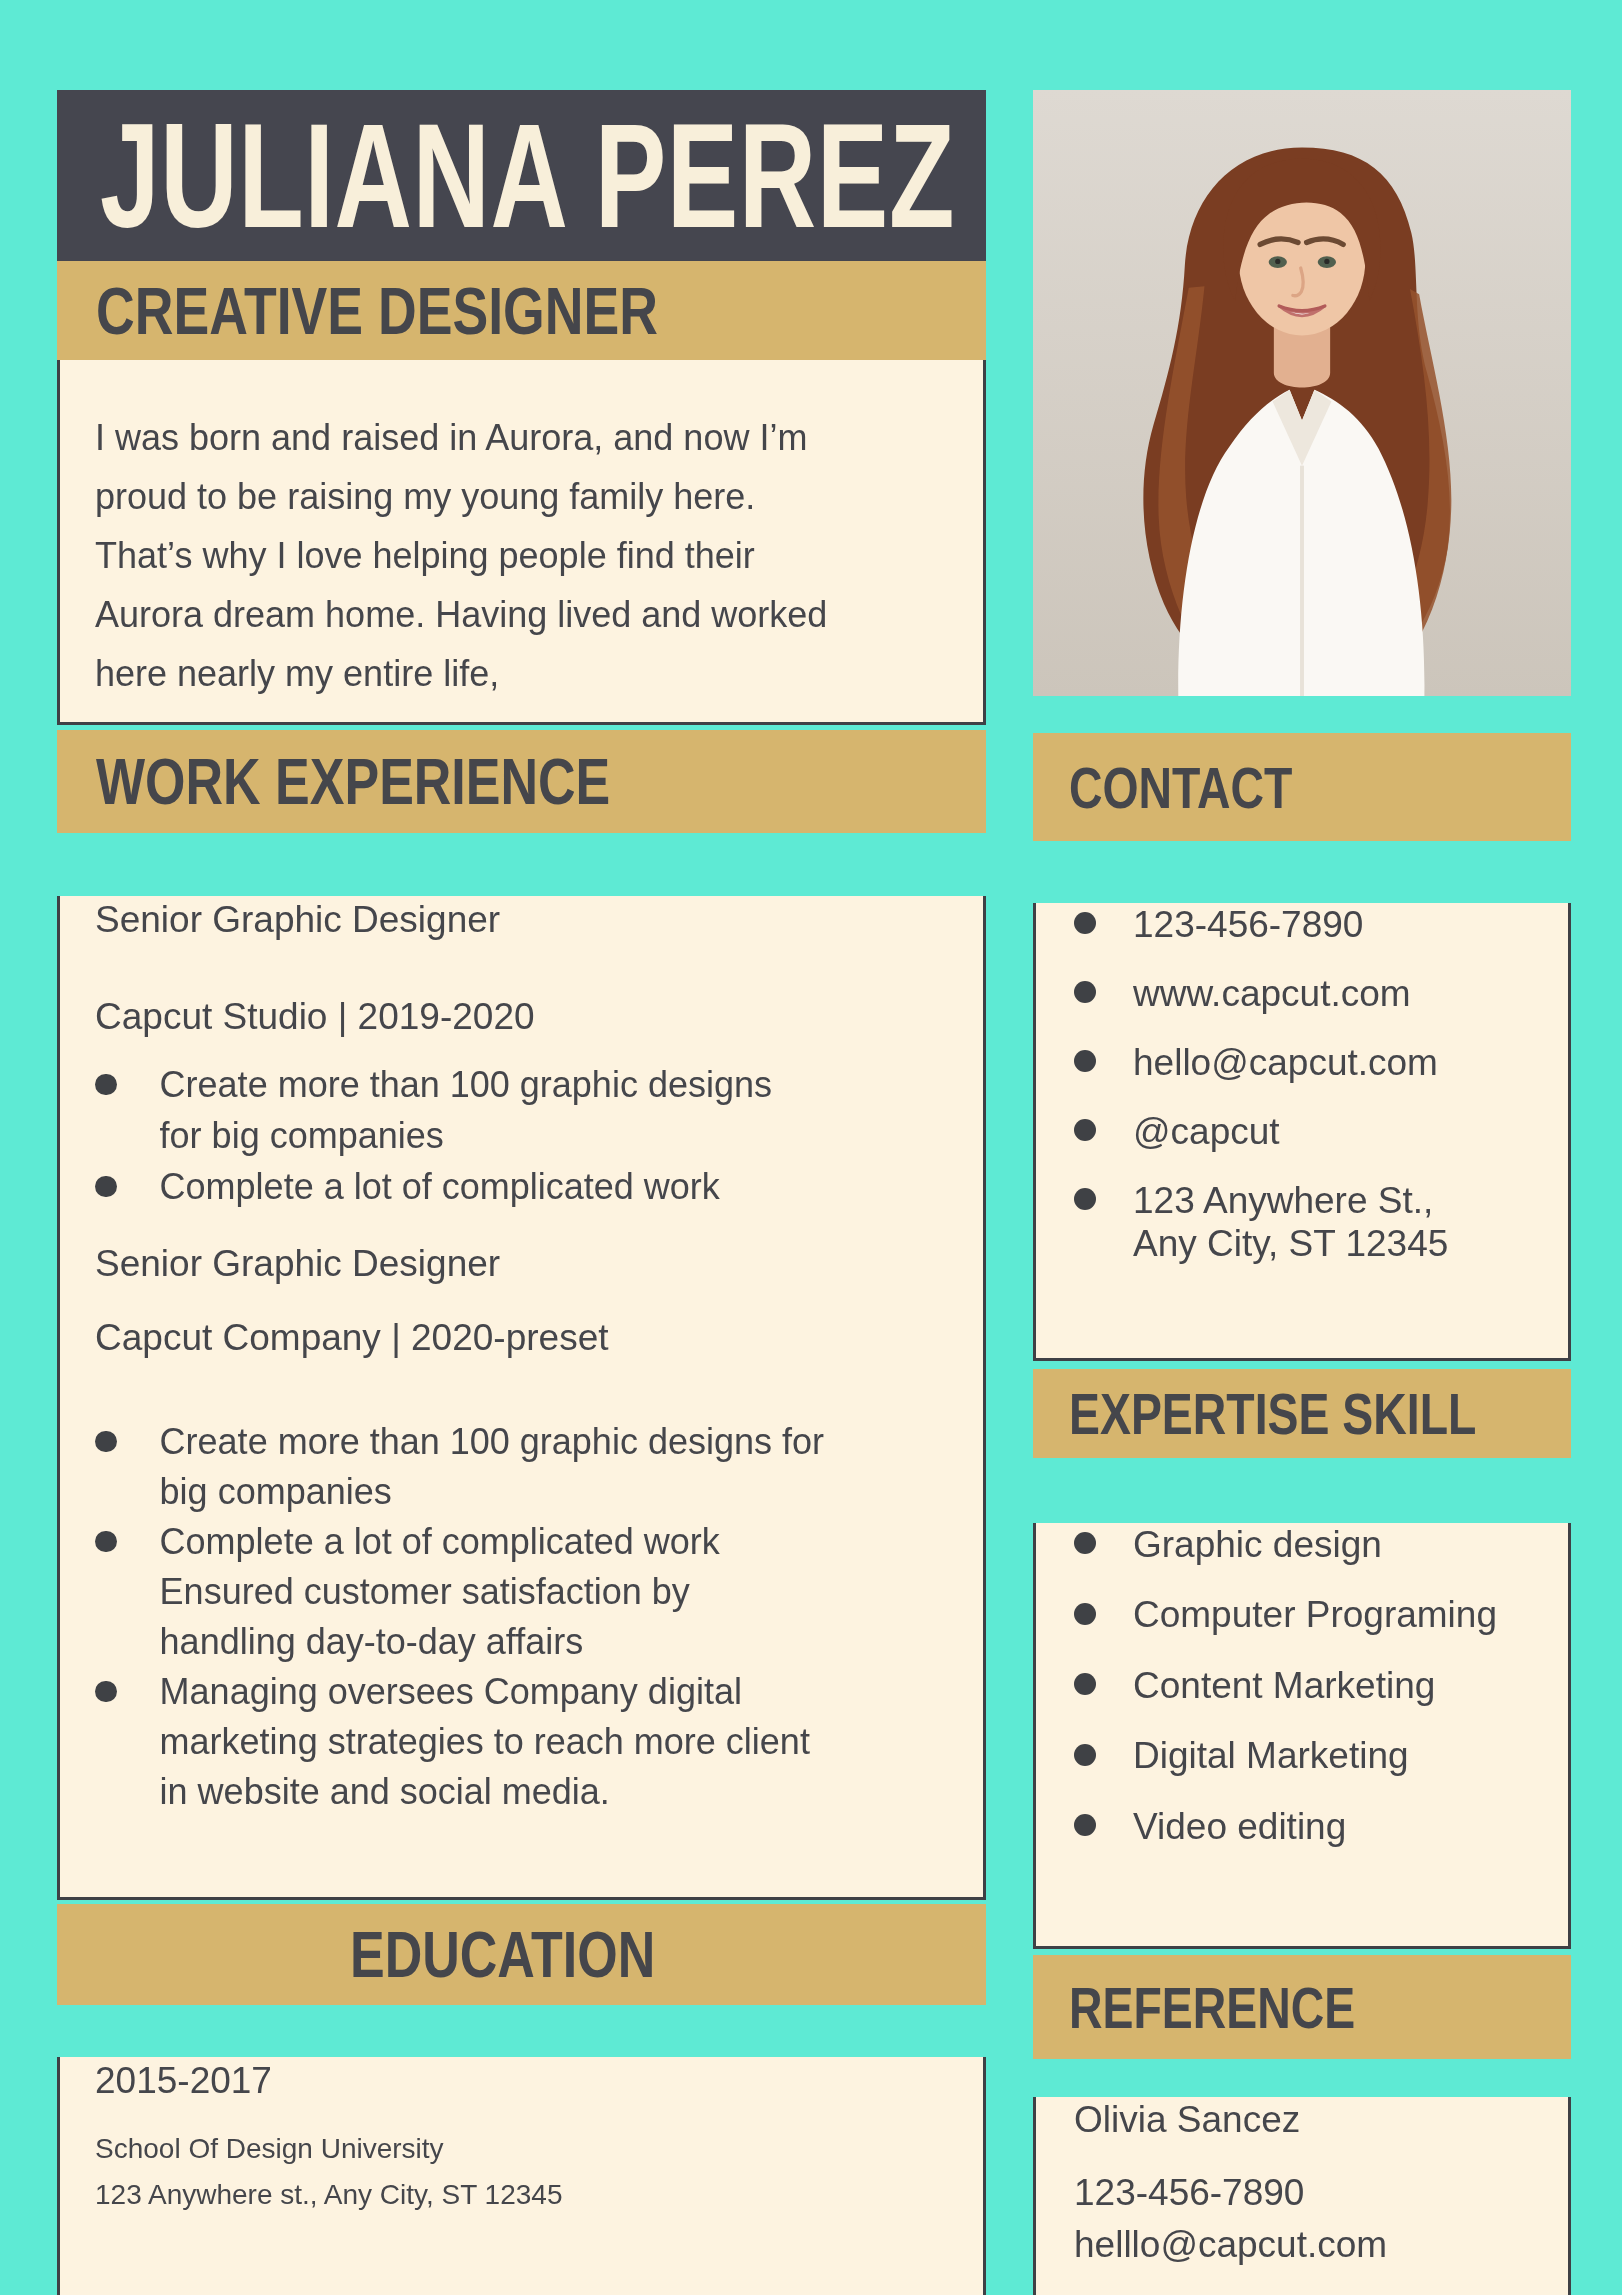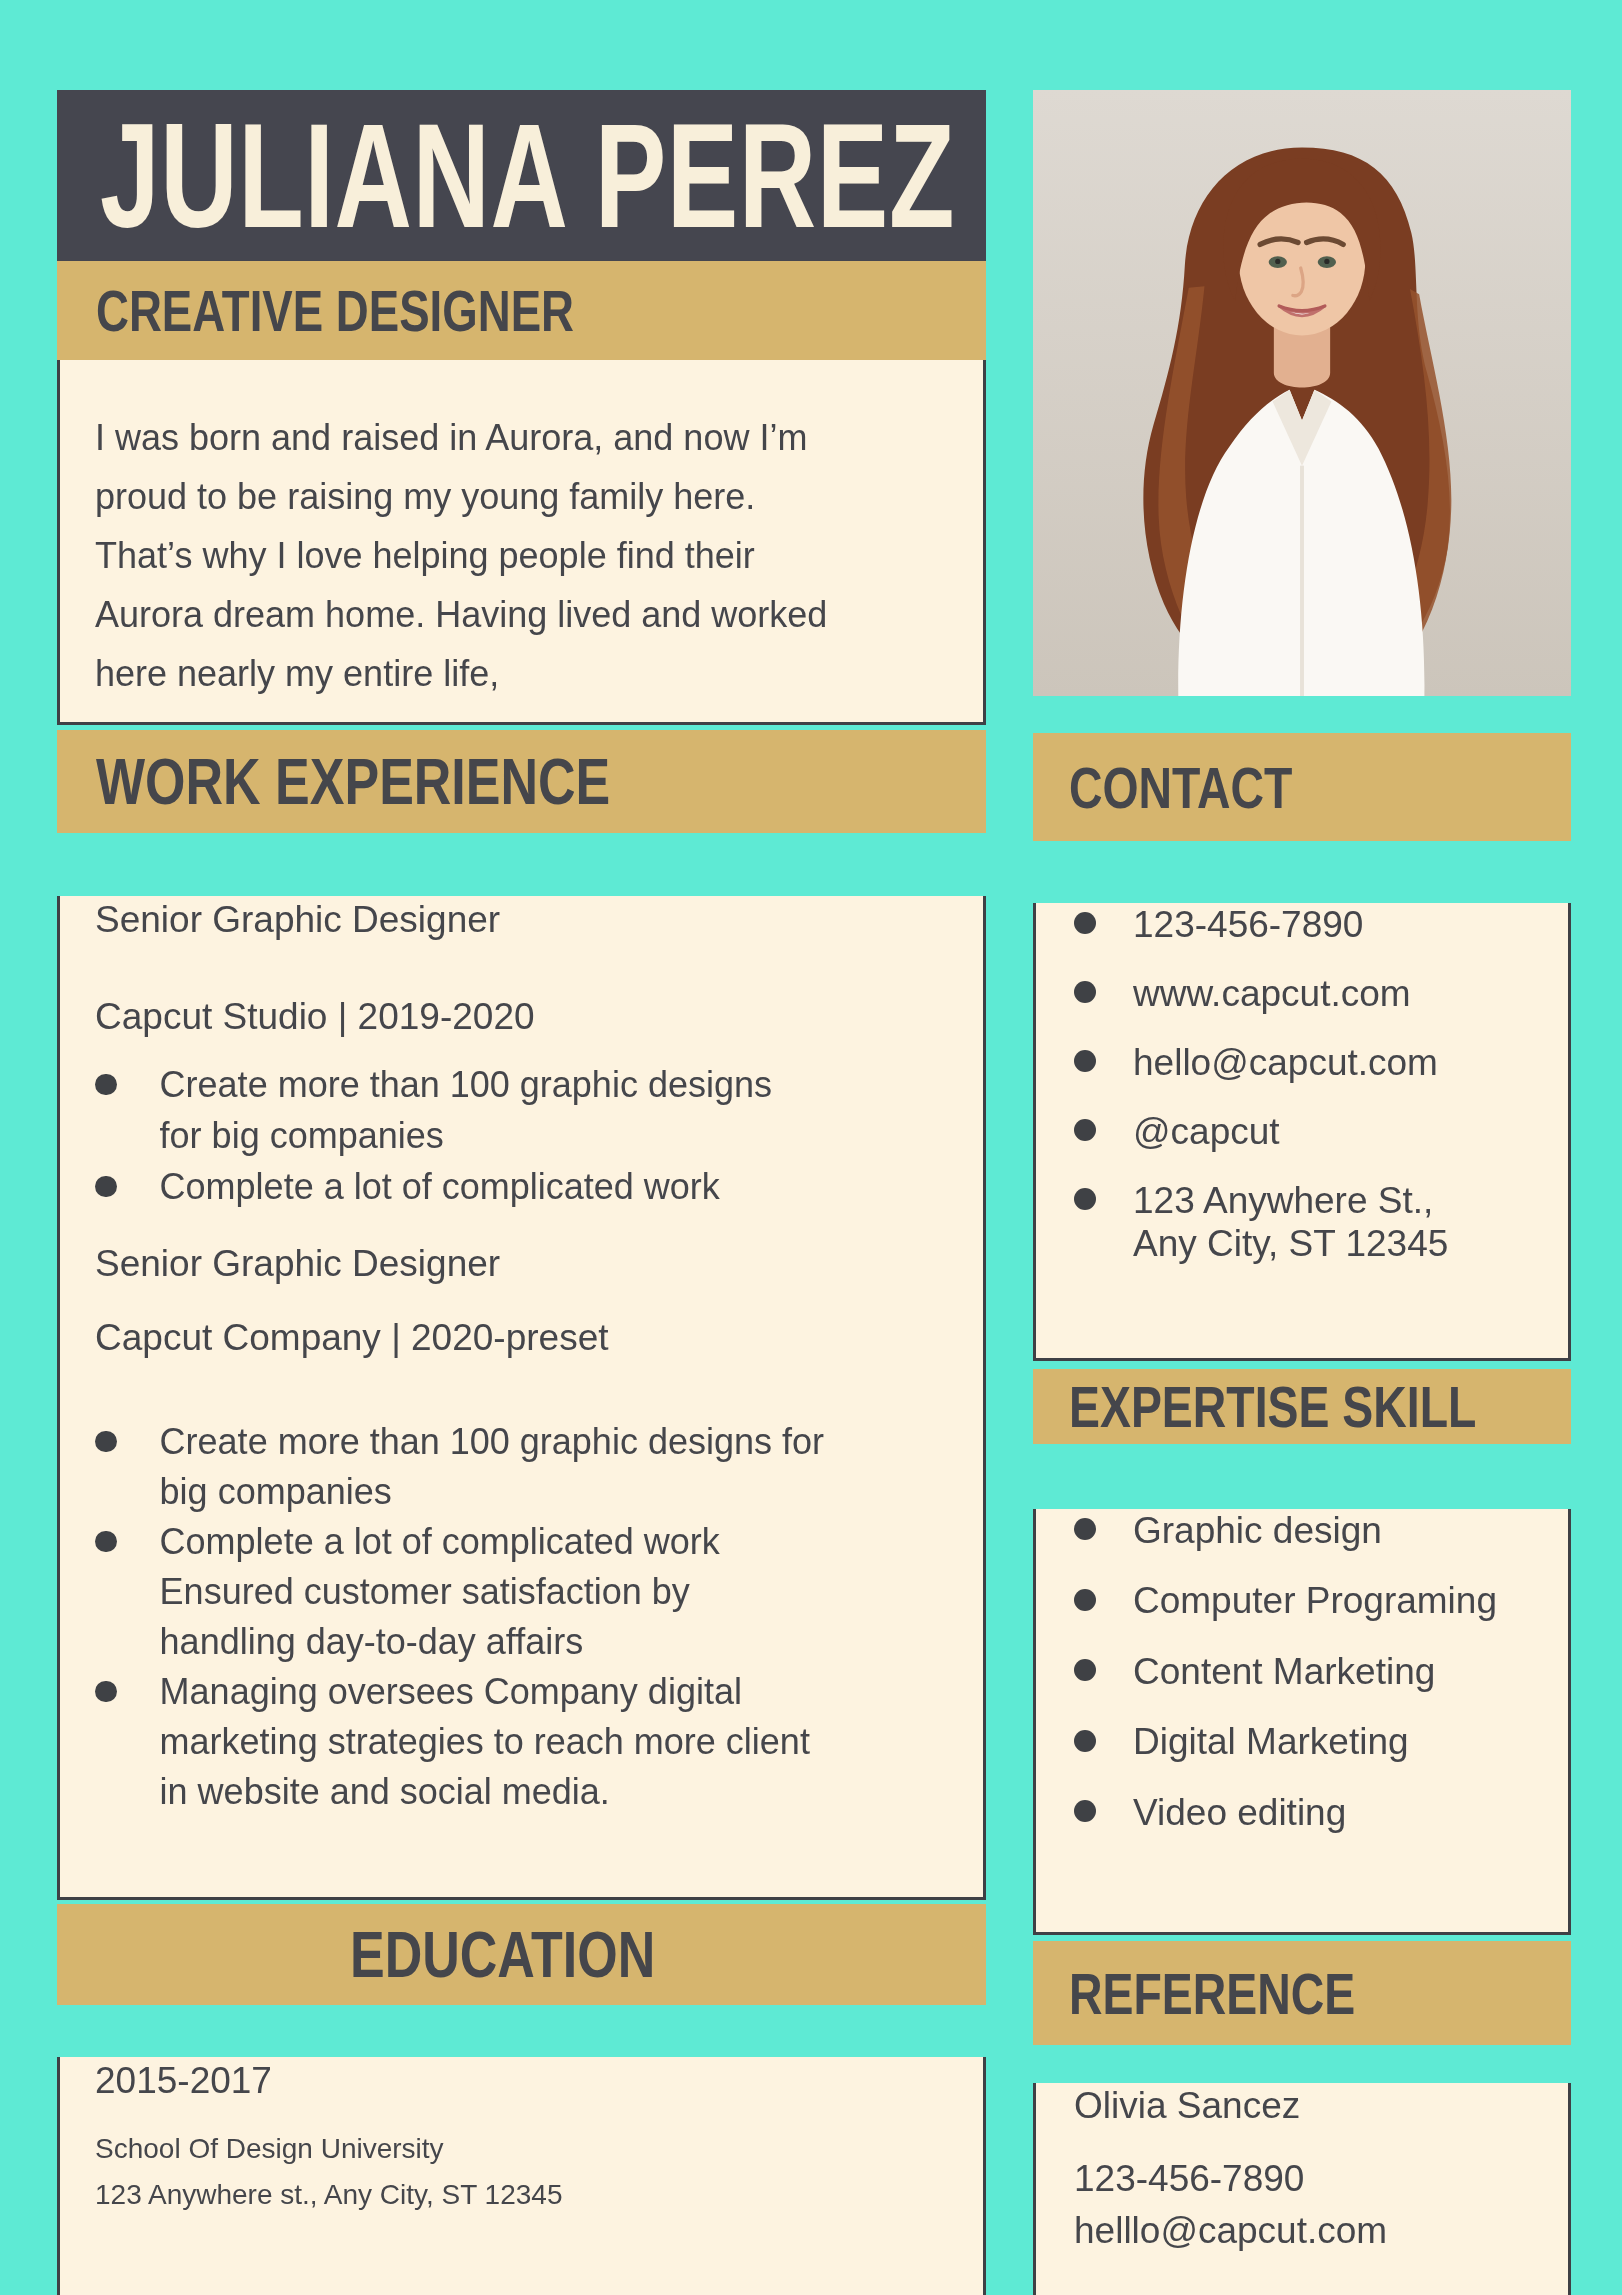"CREATIVE DESIGNER" .role-bar .bar-text { font-size: 57px -> 67px }
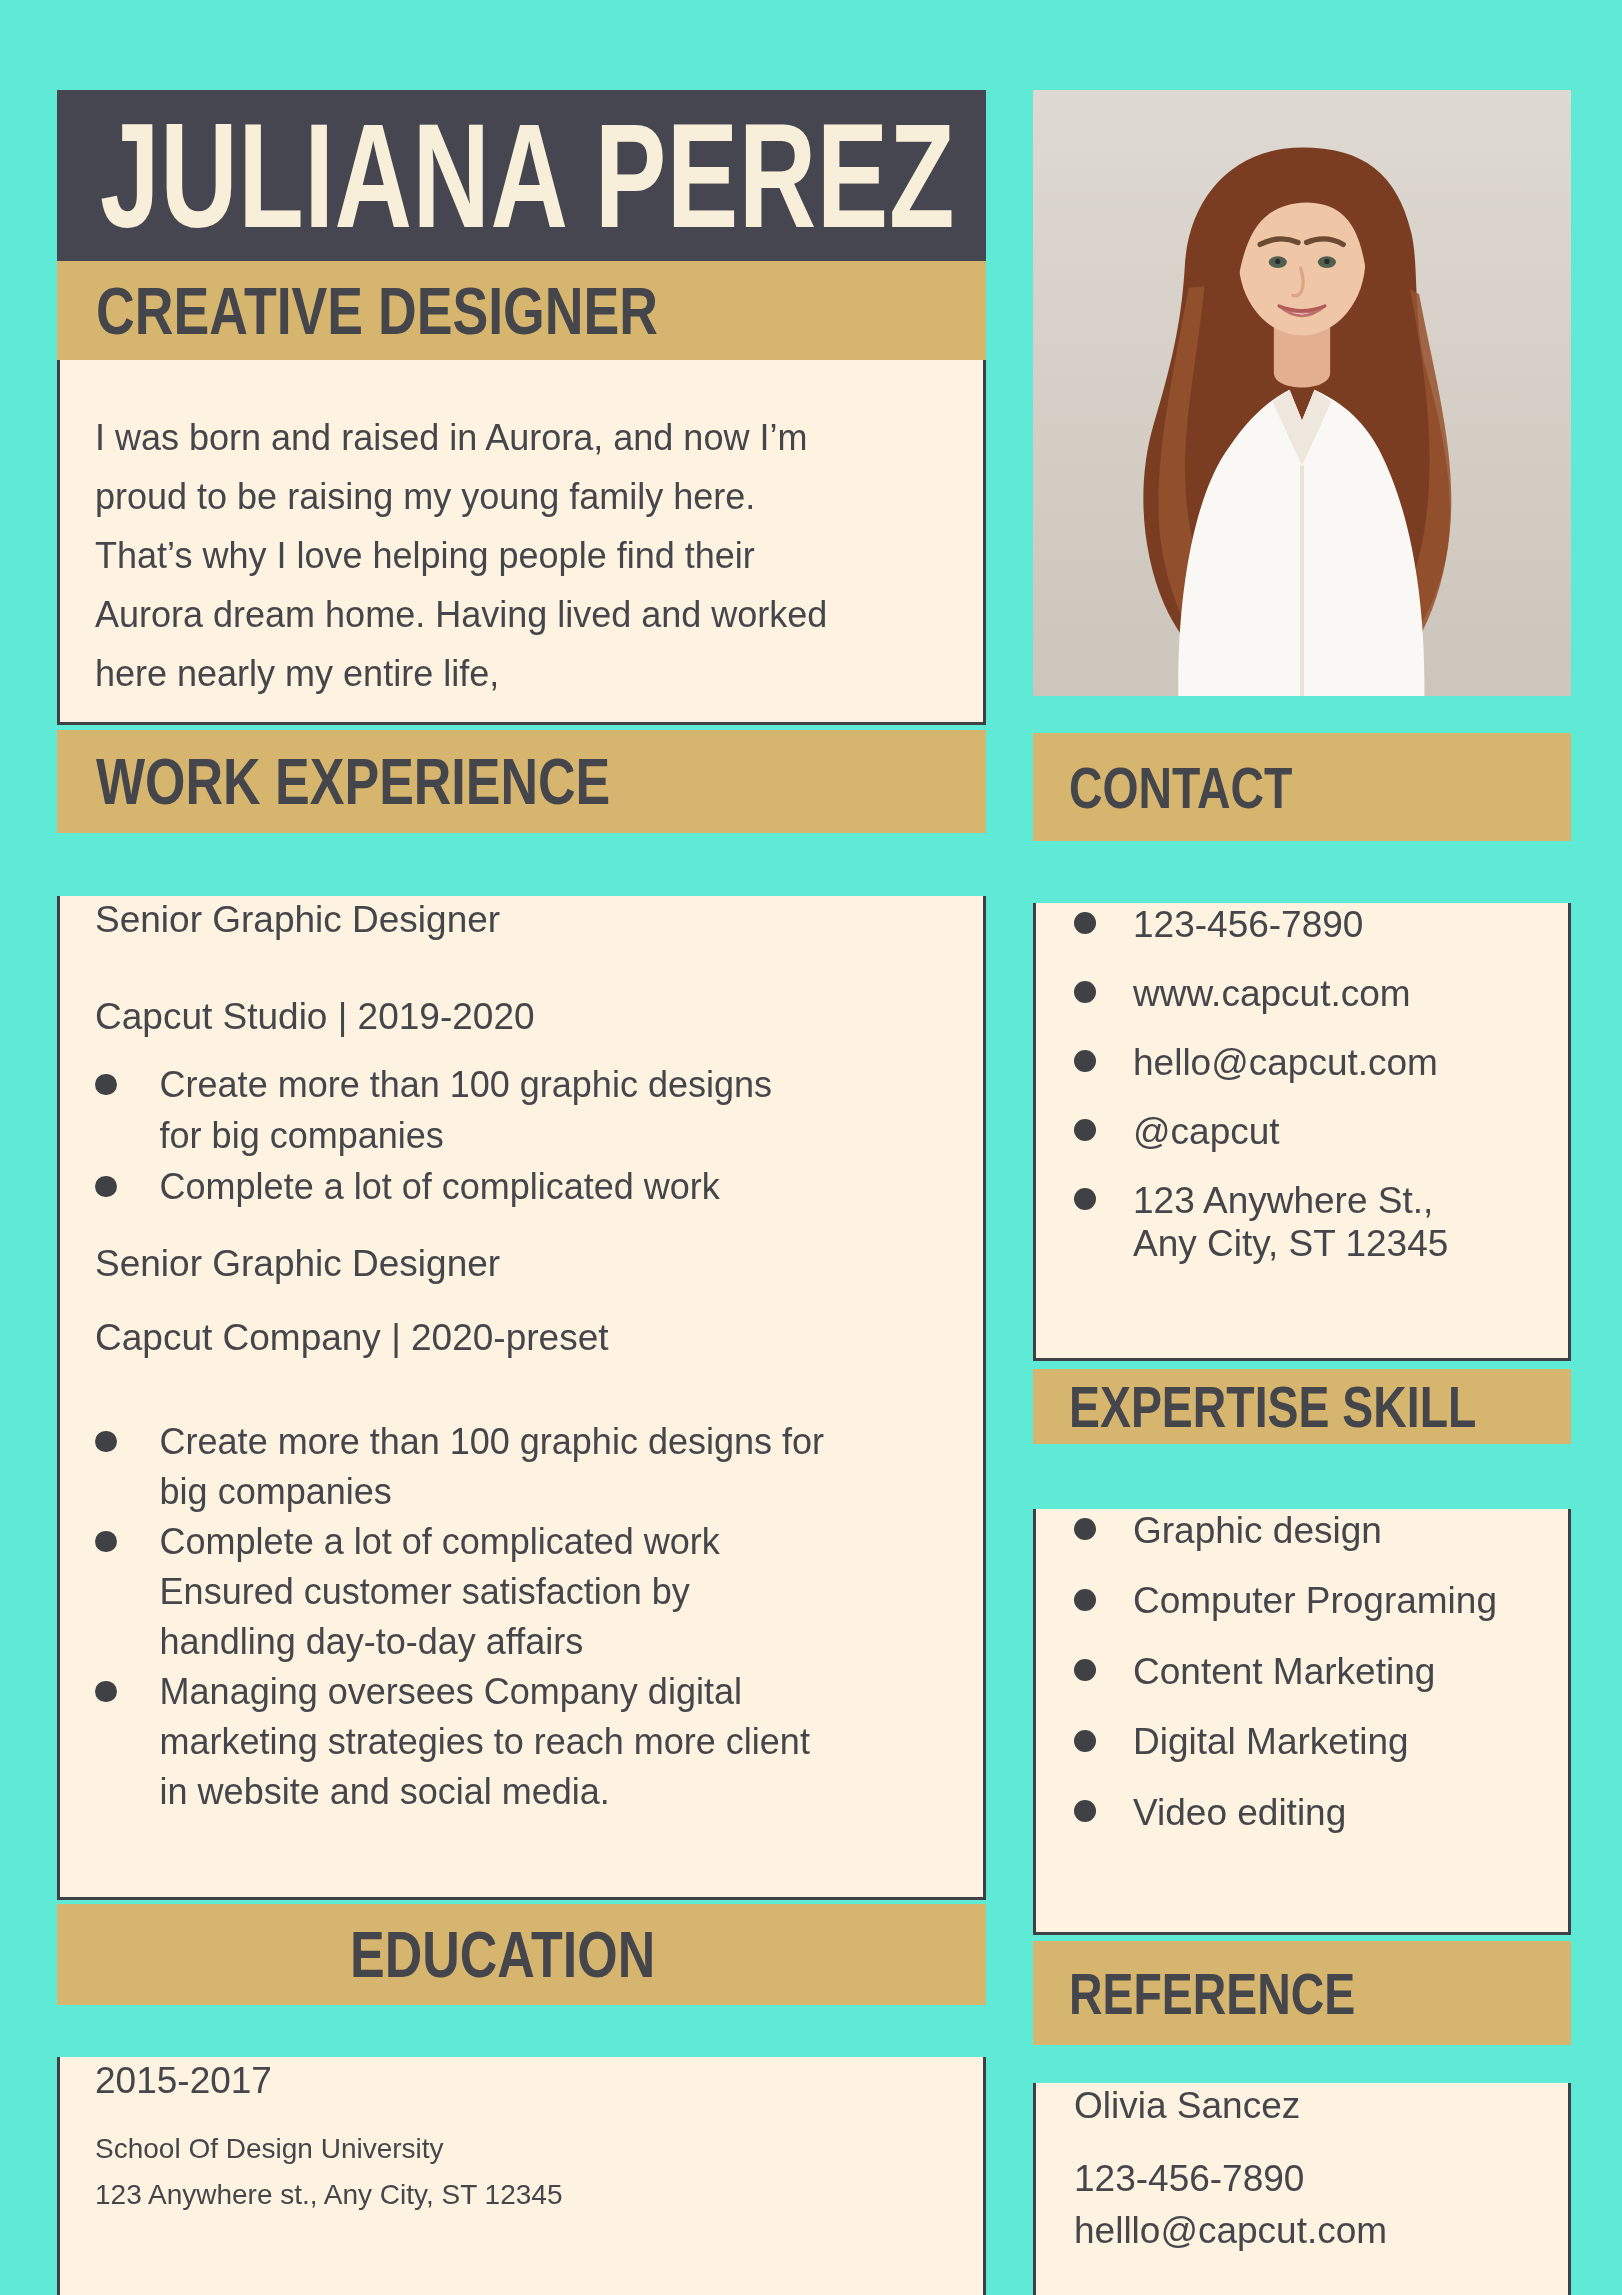"EXPERTISE SKILL" .sec-skill { height: 75px -> 89px }
